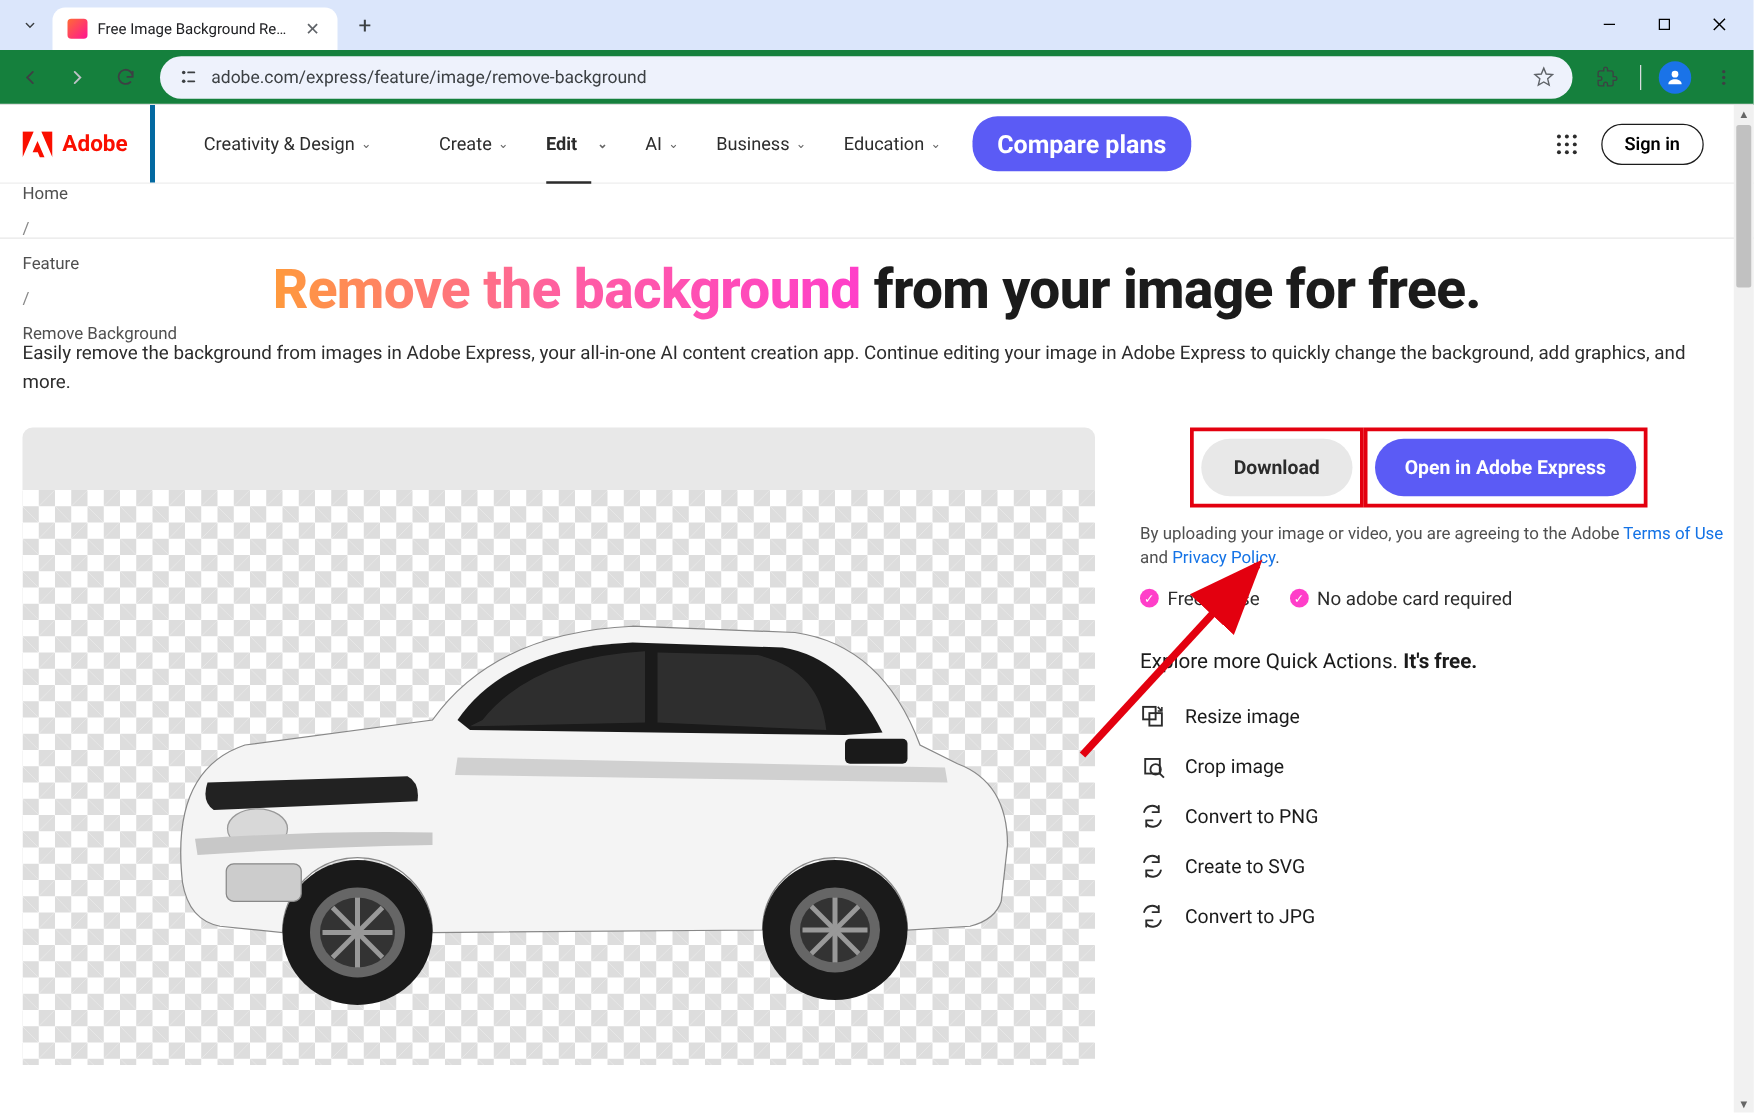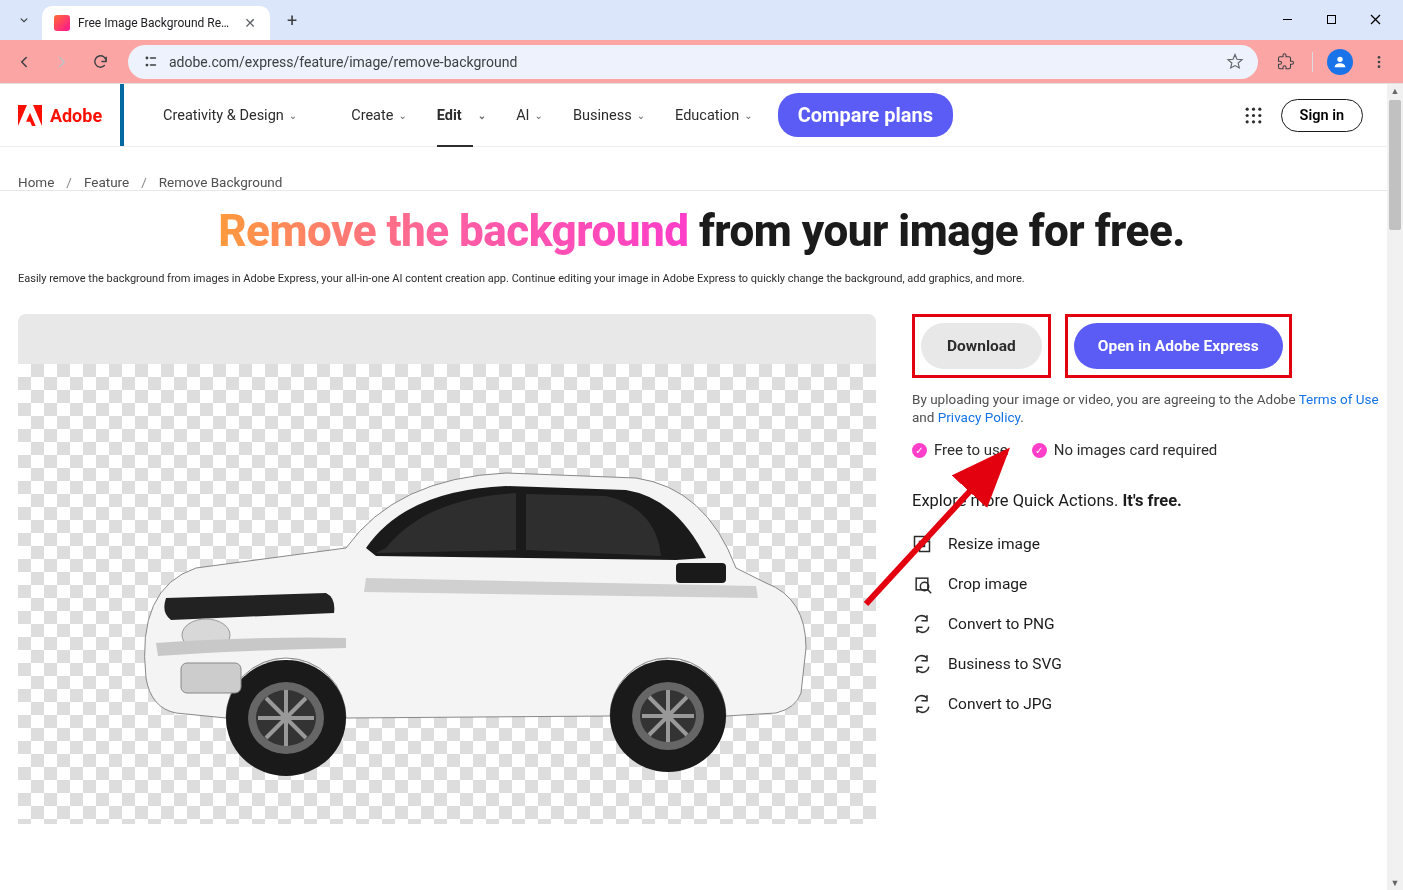"adobe.com/express/feature/image/remove-b" .browser-toolbar { background: #fca5a5 -> #15803d }
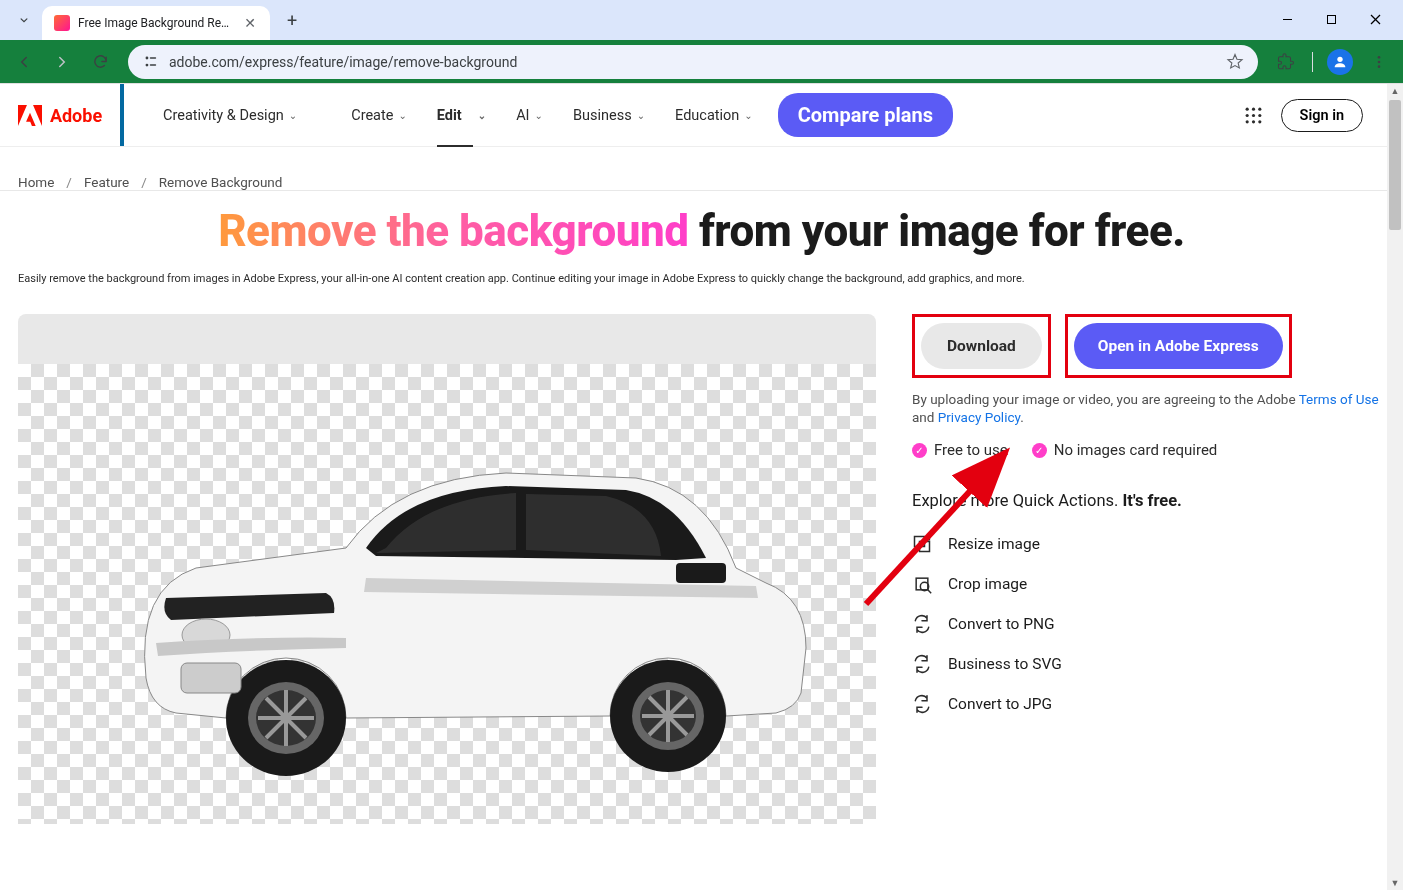"Home" .breadcrumb { align-items: flex-end -> flex-start; flex-direction: none -> column }
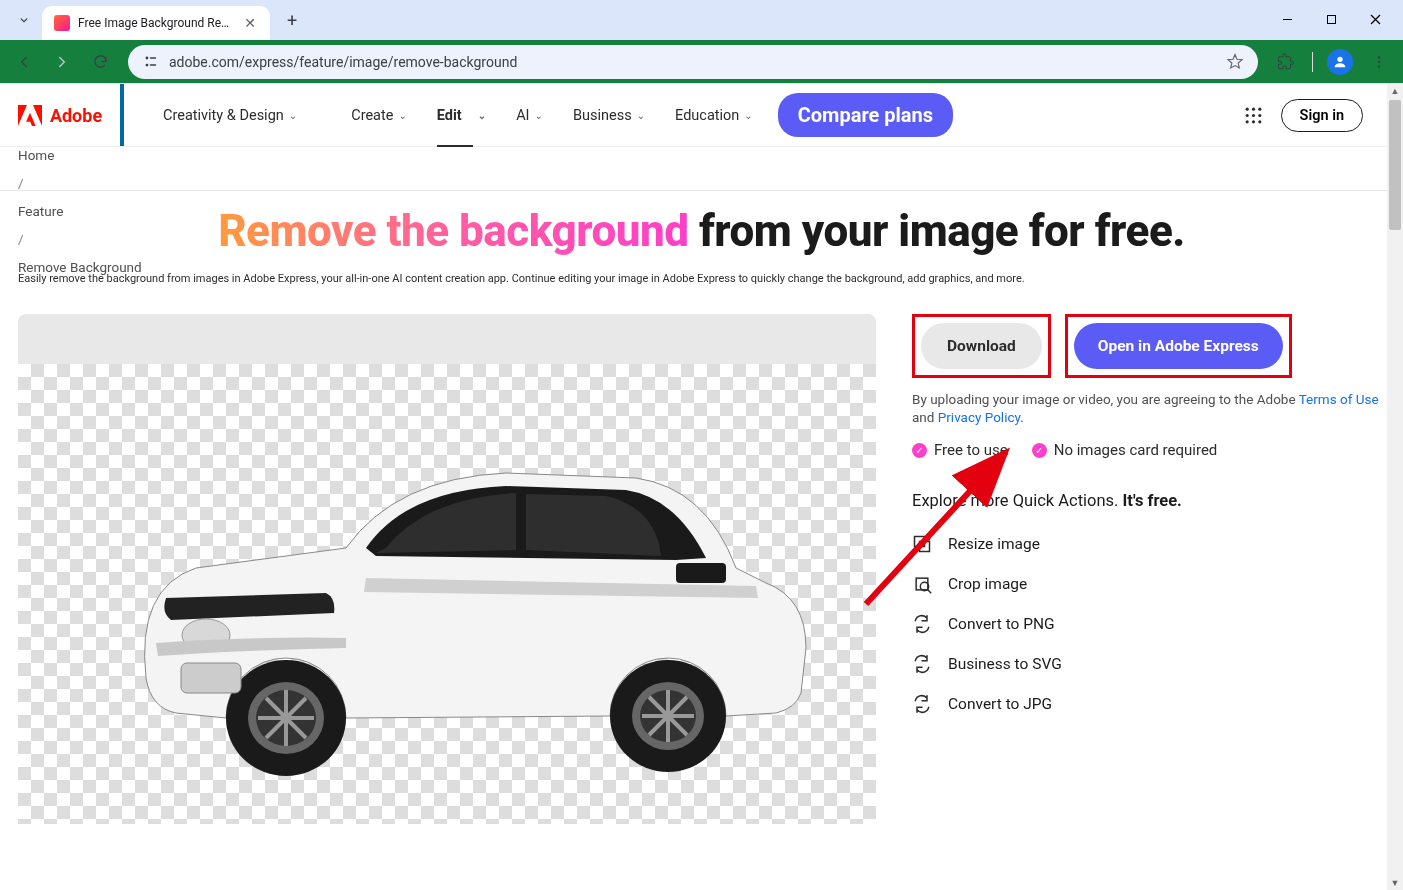"Easily remove the background from" .hero-sub { font-size: 11px -> 15px }
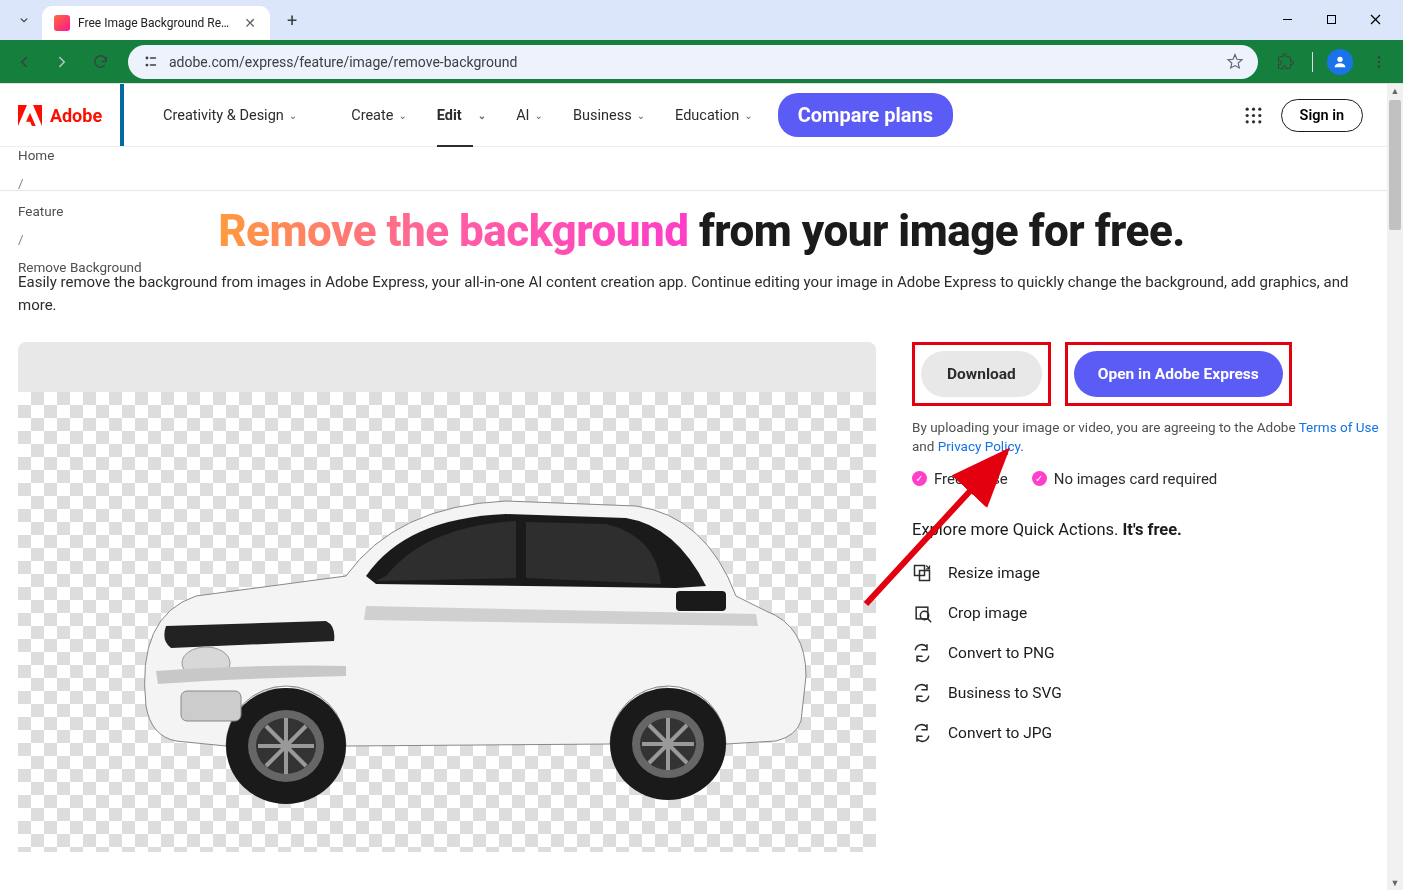"Download" .btn-row { gap: 14px -> none; margin-left: none -> 40px }
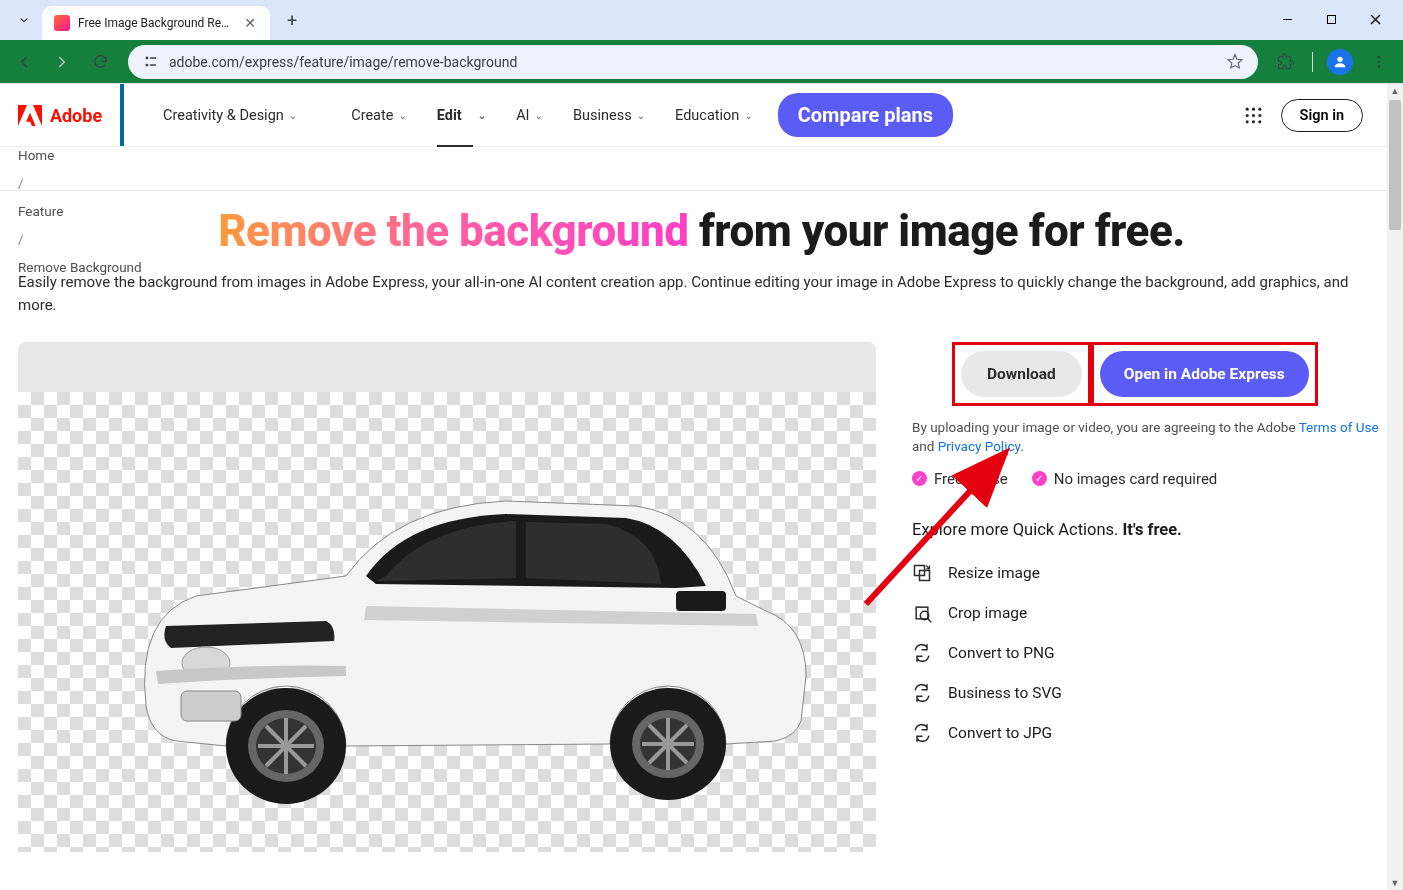"No images card required" span { text: images -> adobe }
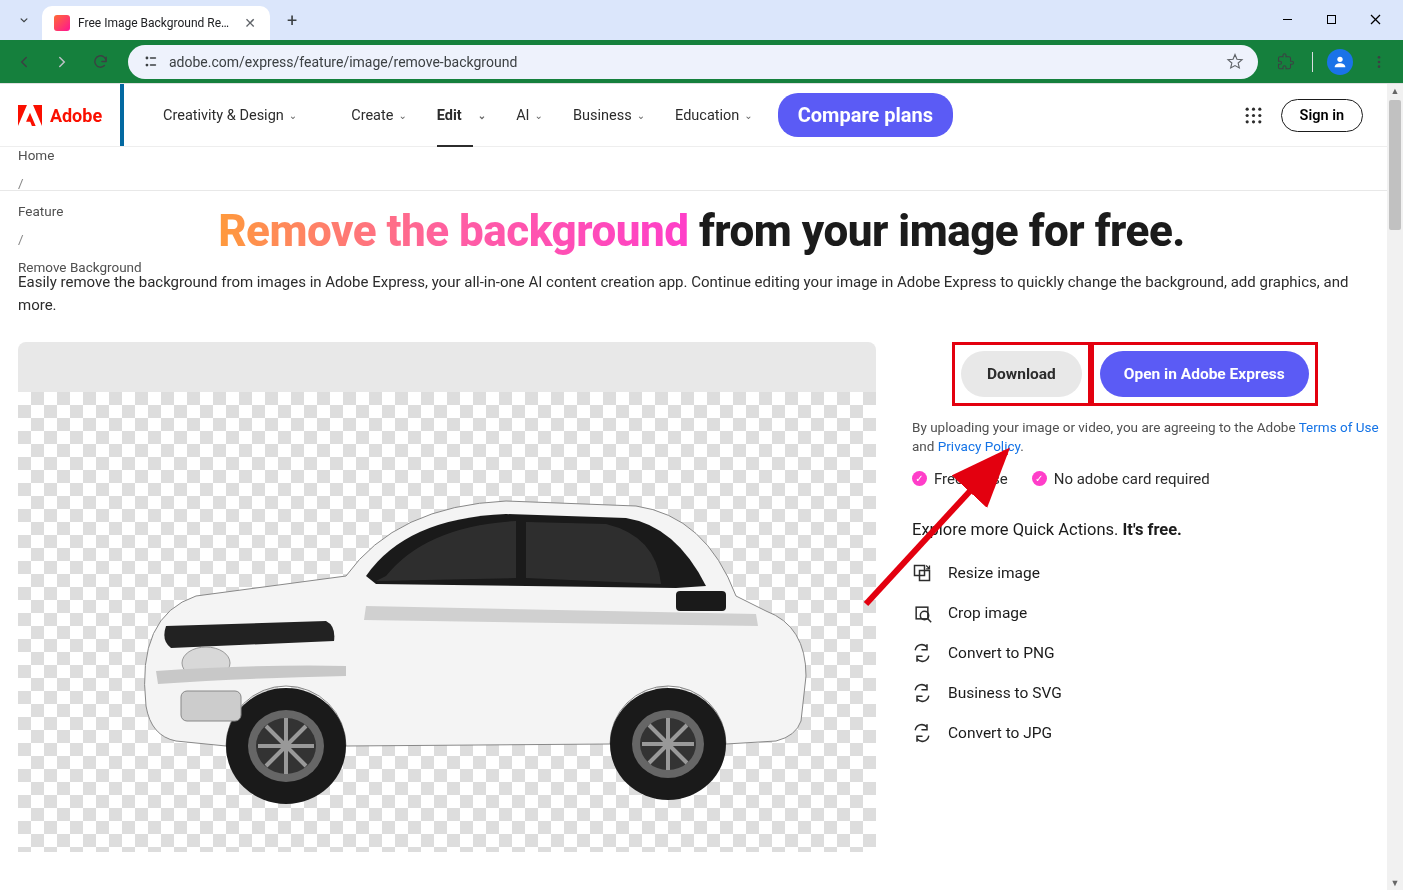"Business to SVG" span { text: Business -> Create }
